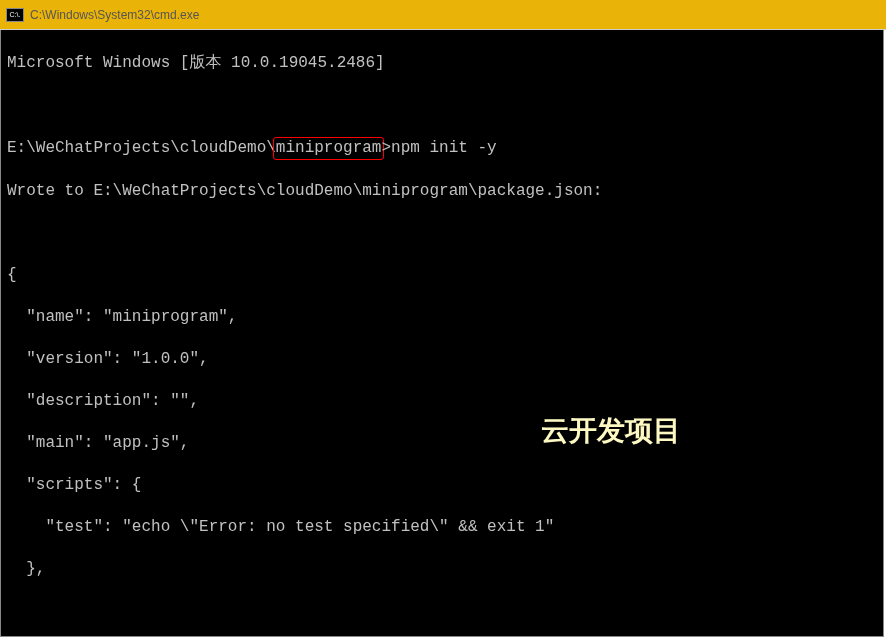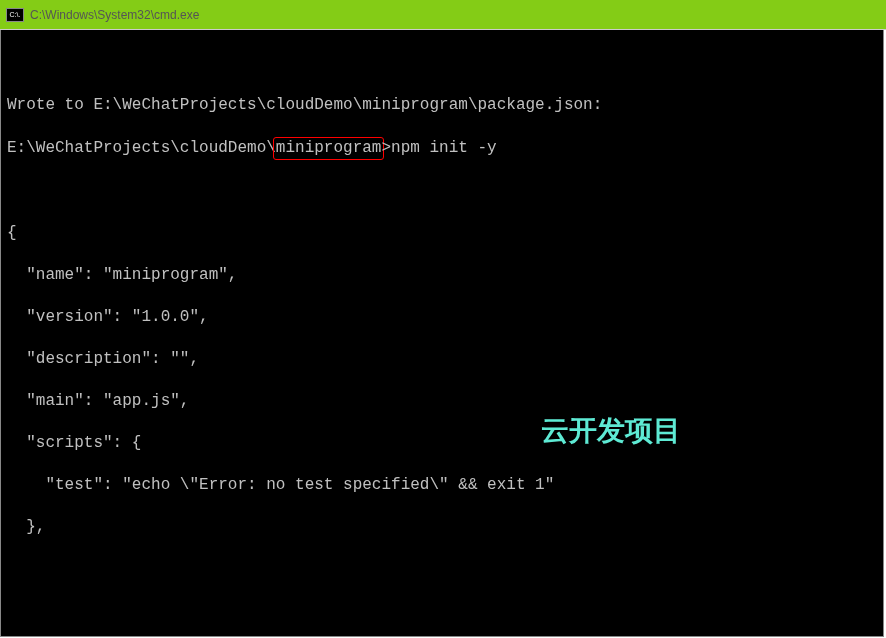"C:\Windows\System32\cmd.exe" .titlebar { background: #84cc16 -> #eab308 }
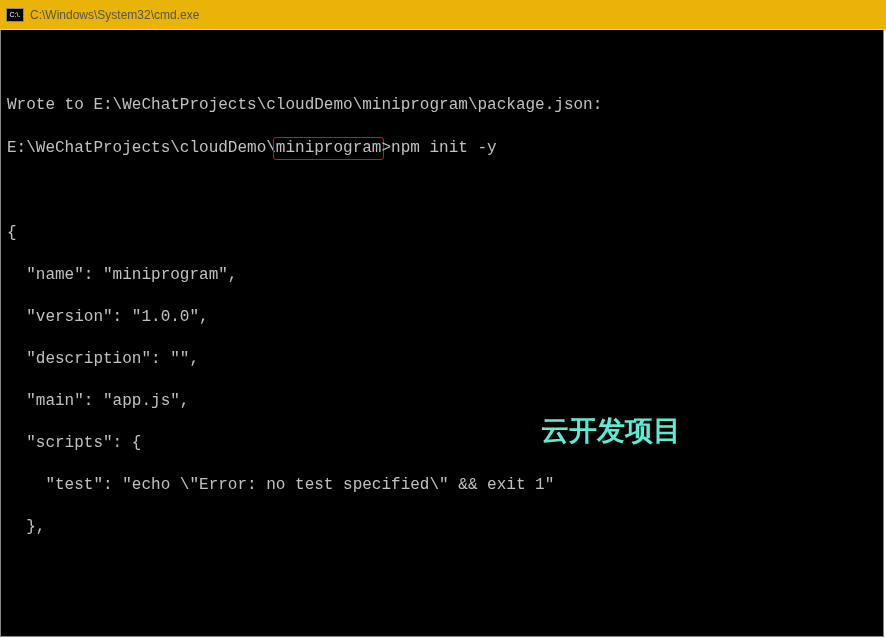"Microsoft Windows [版本 10.0.19045.2486]" div { html: none -> <div>Microsoft Windows [版本 10.0.19045.2486]</div> }
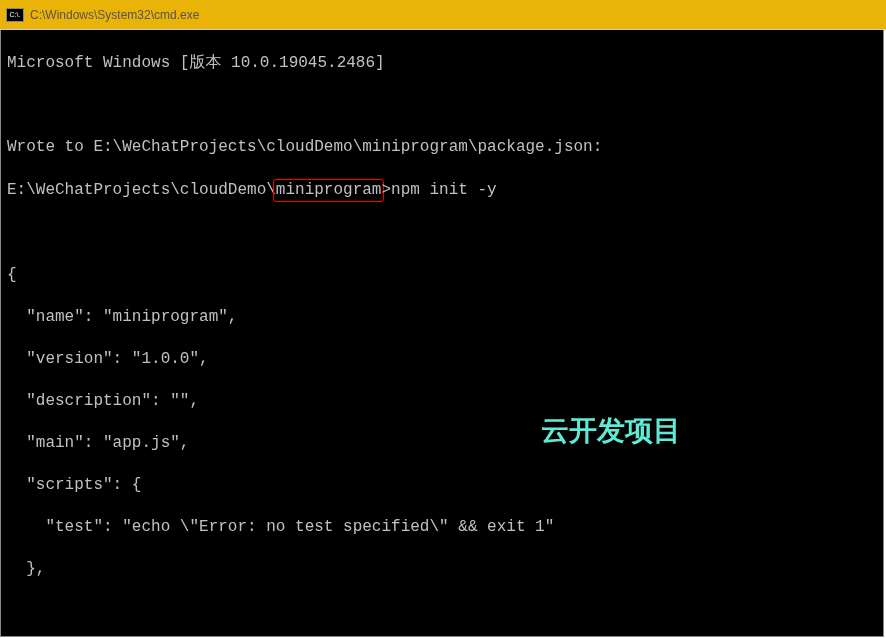"Wrote to" div { order: before "E:\WeChatProjects\cloudDemo\miniprogram>" -> after "E:\WeChatProjects\cloudDemo\miniprogram>" }
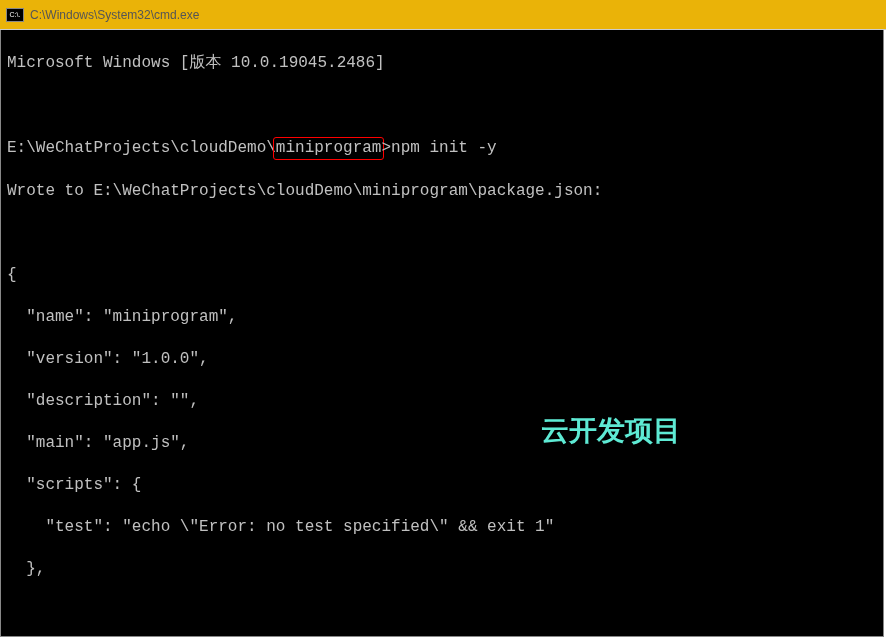"云开发项目" .annotation { color: #5eead4 -> #fef9c3 }
